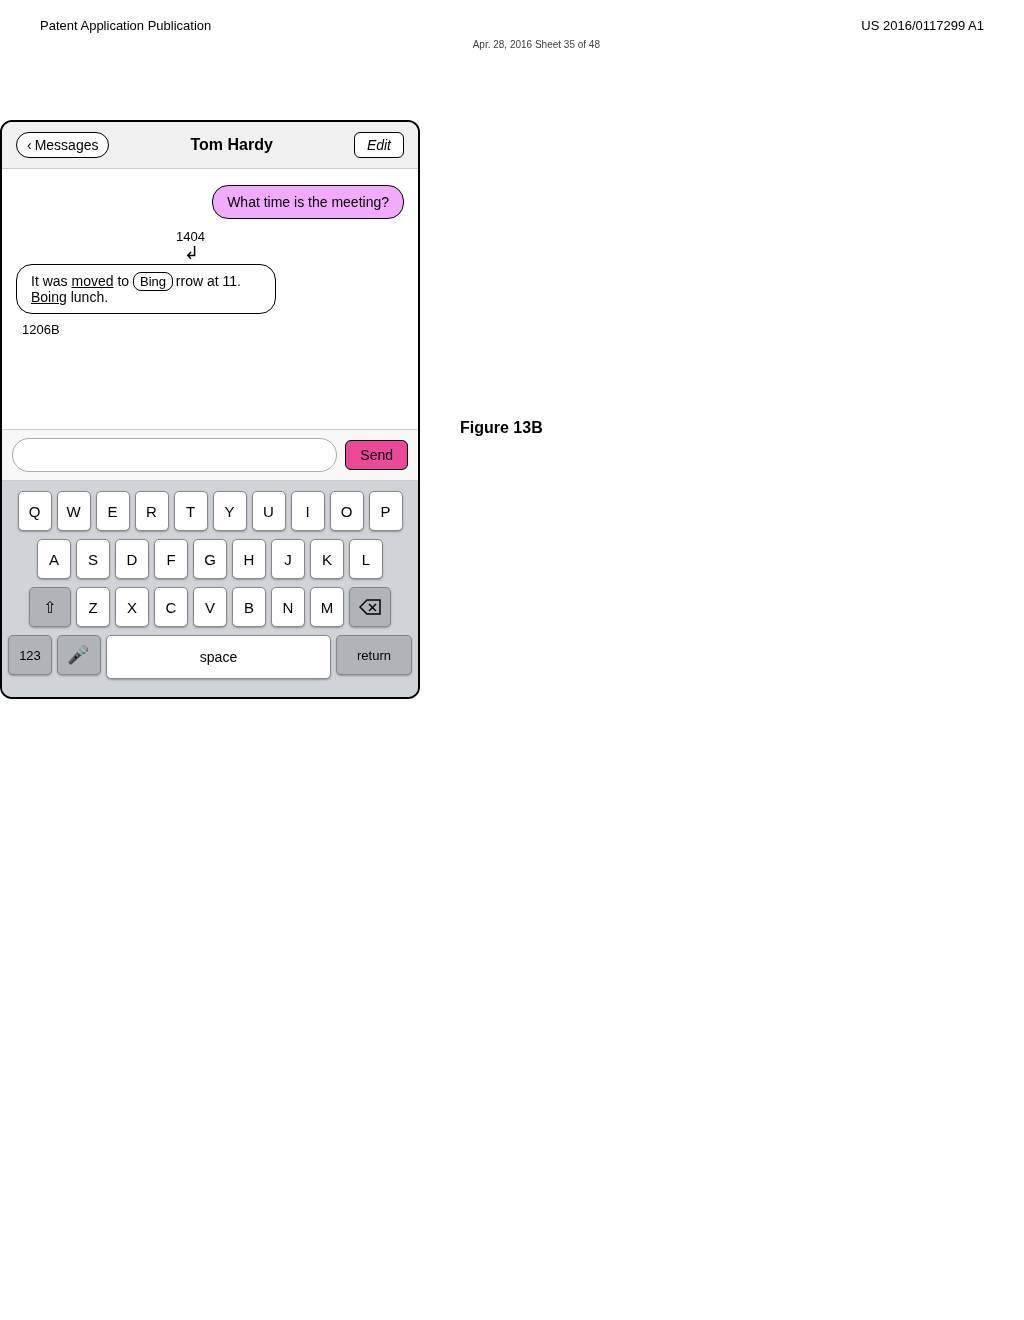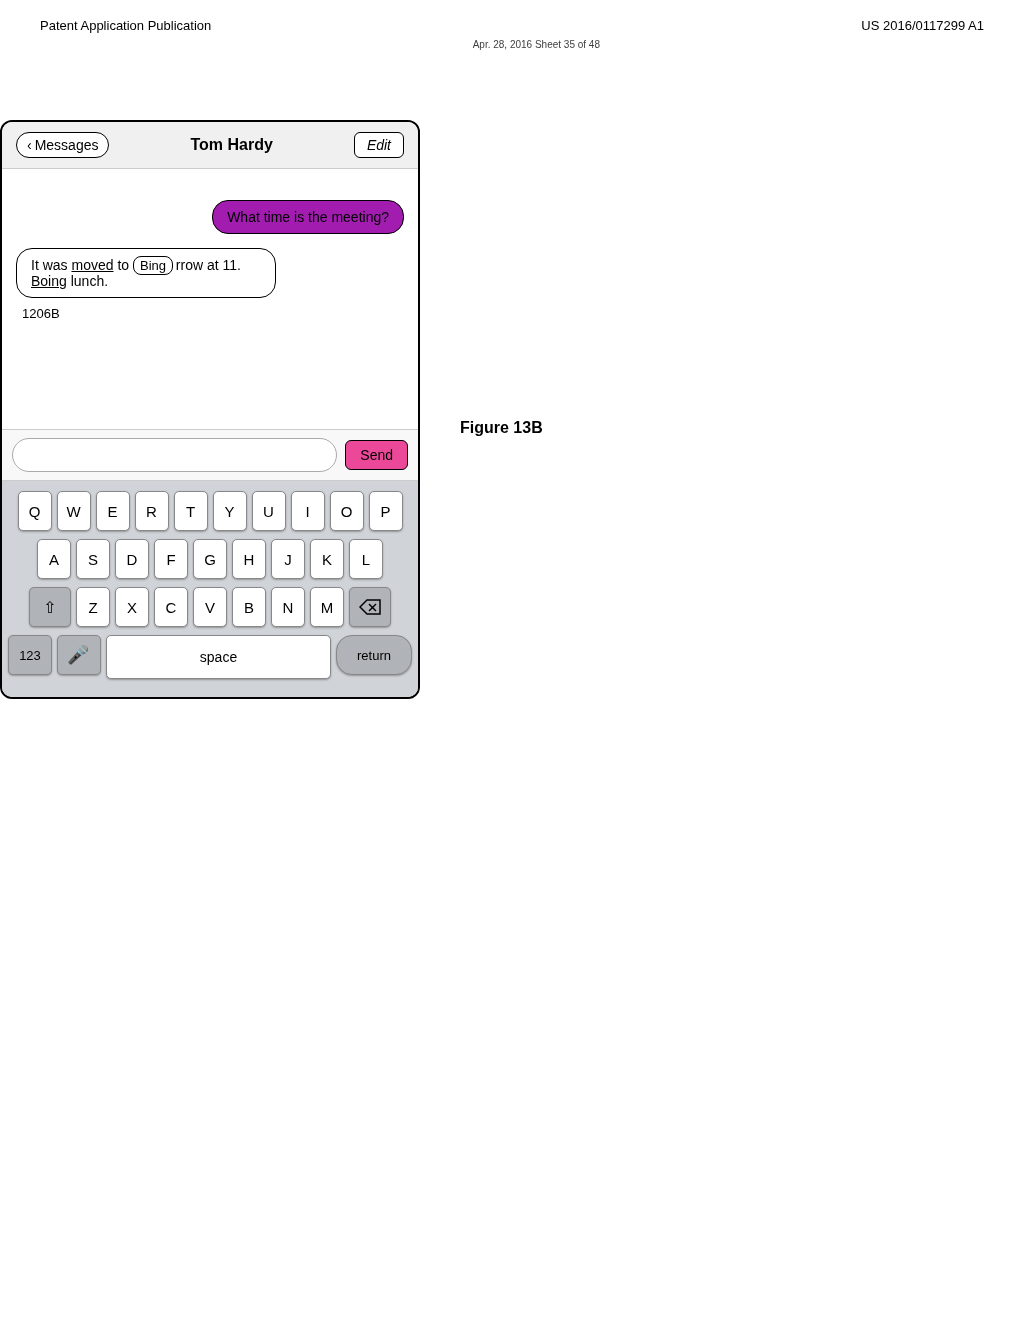"What time is the meeting?" .bubble-outgoing { background: #a21caf -> #f0abfc; margin-top: 15px -> none }
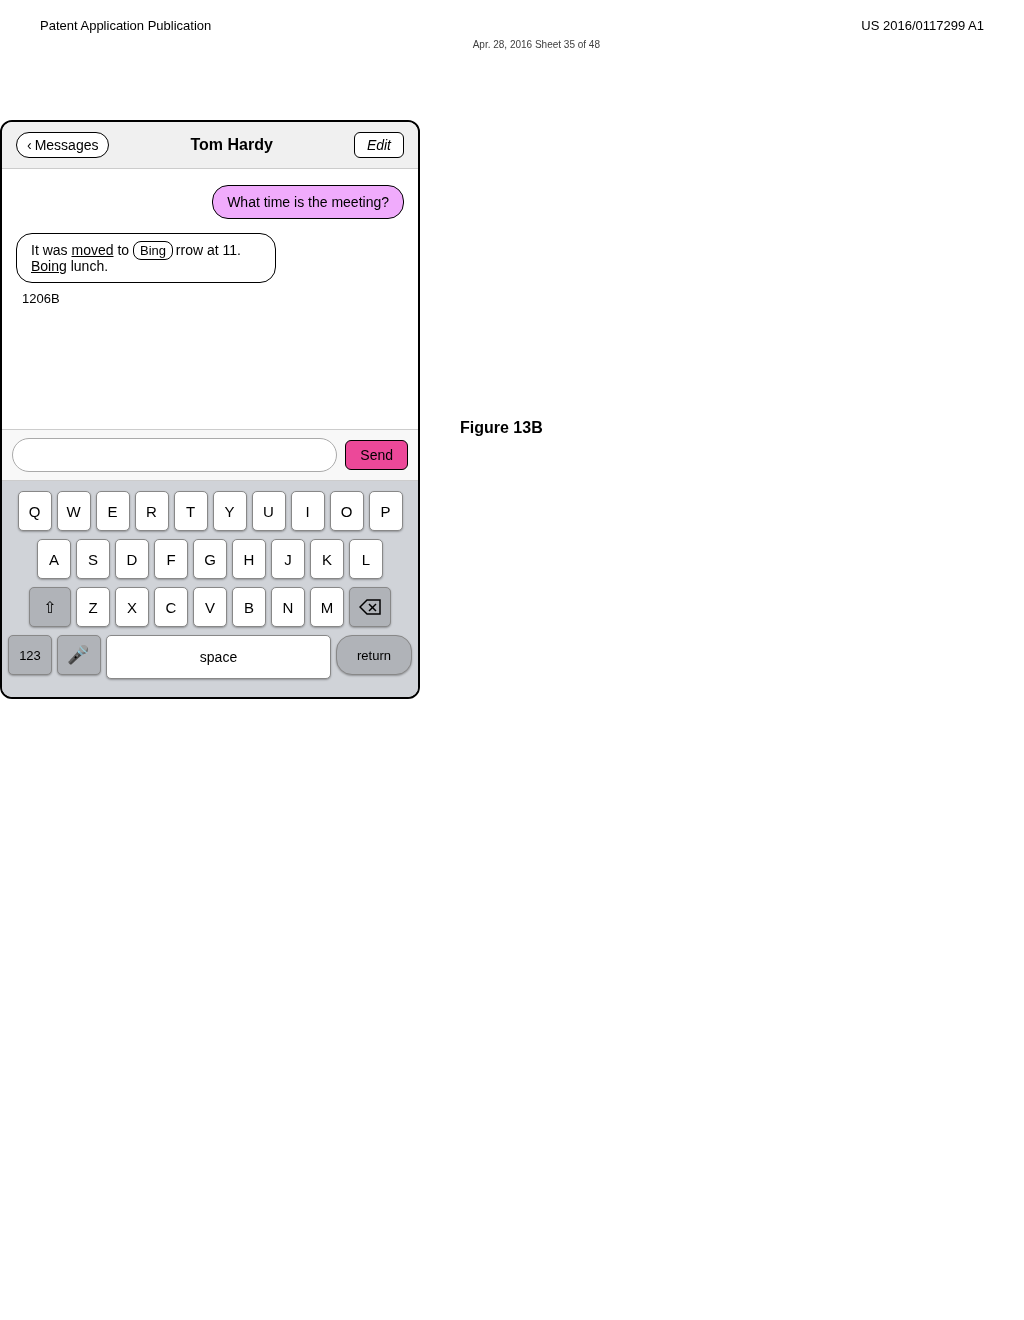"1404" div { html: none -> <div> <span>1404</span> <span>↲</span> </div> }
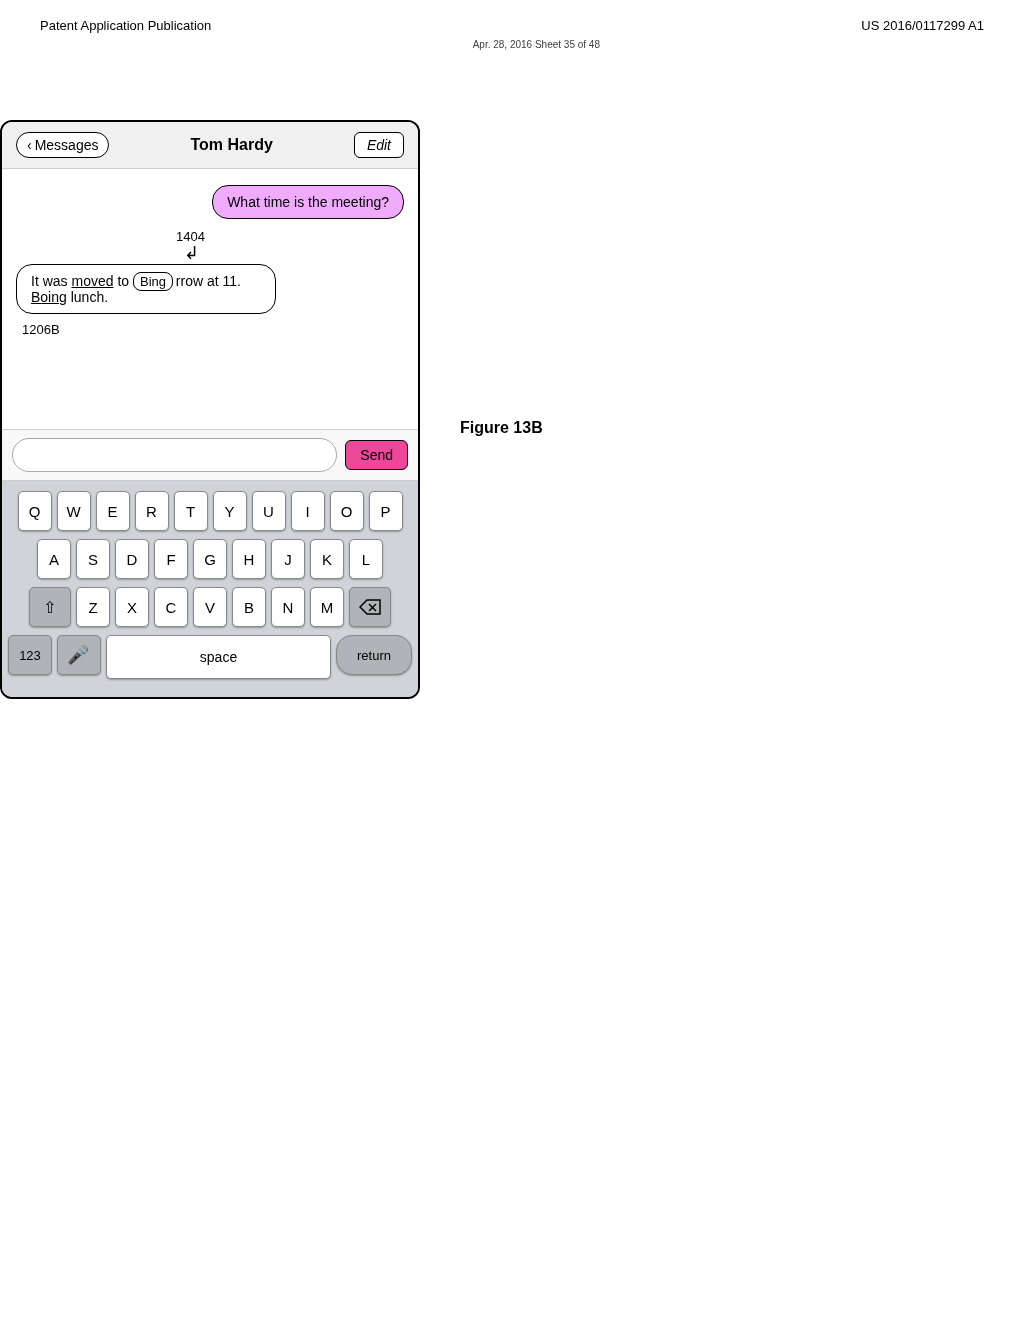"return" .key-return { border-radius: 16px -> 5px }
